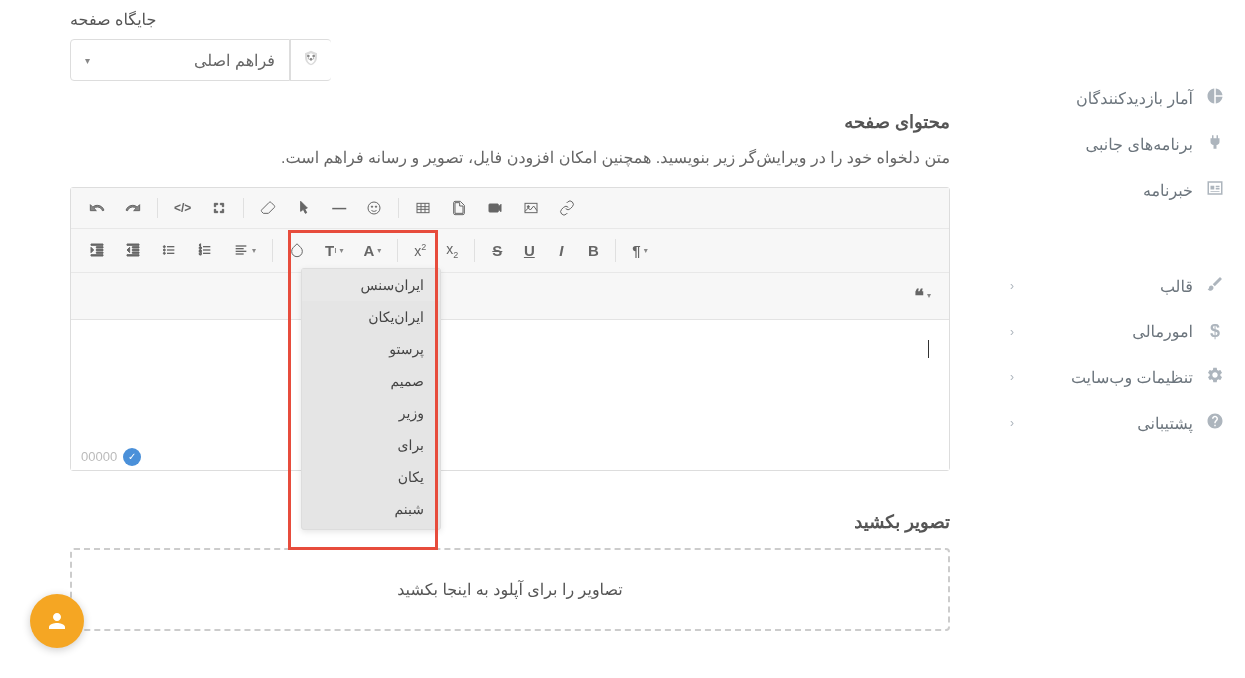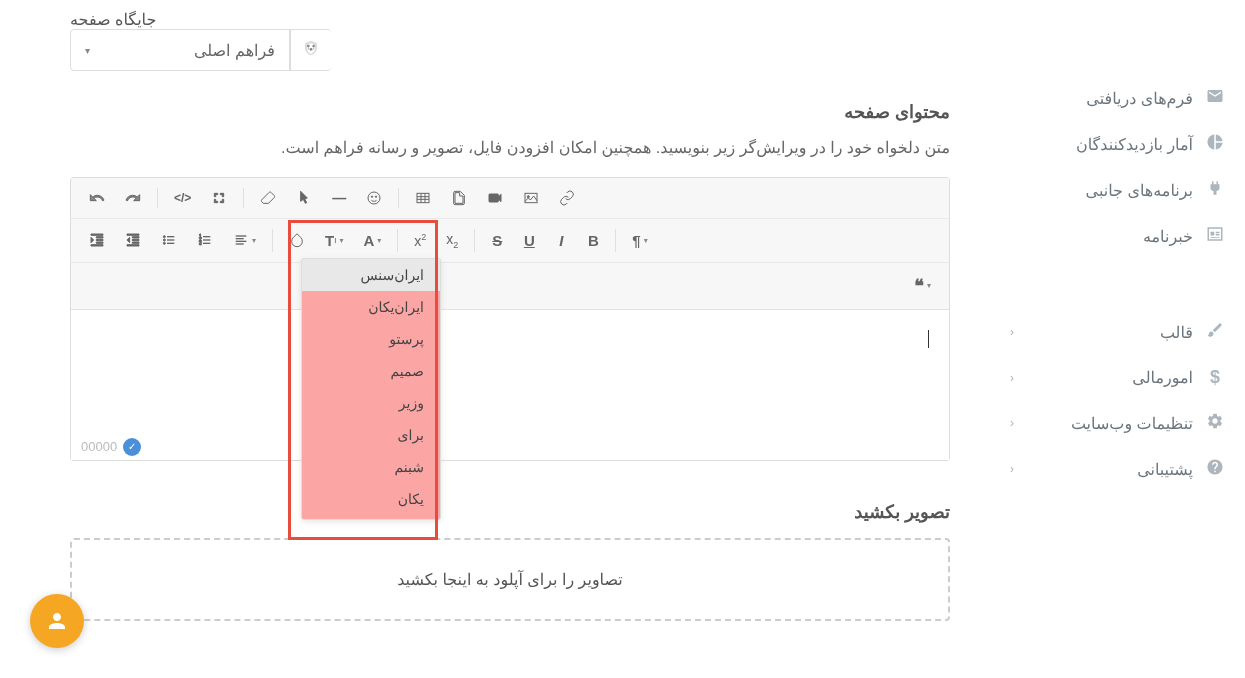"جایگاه صفحه" .field-label { margin-bottom: none -> 10px }
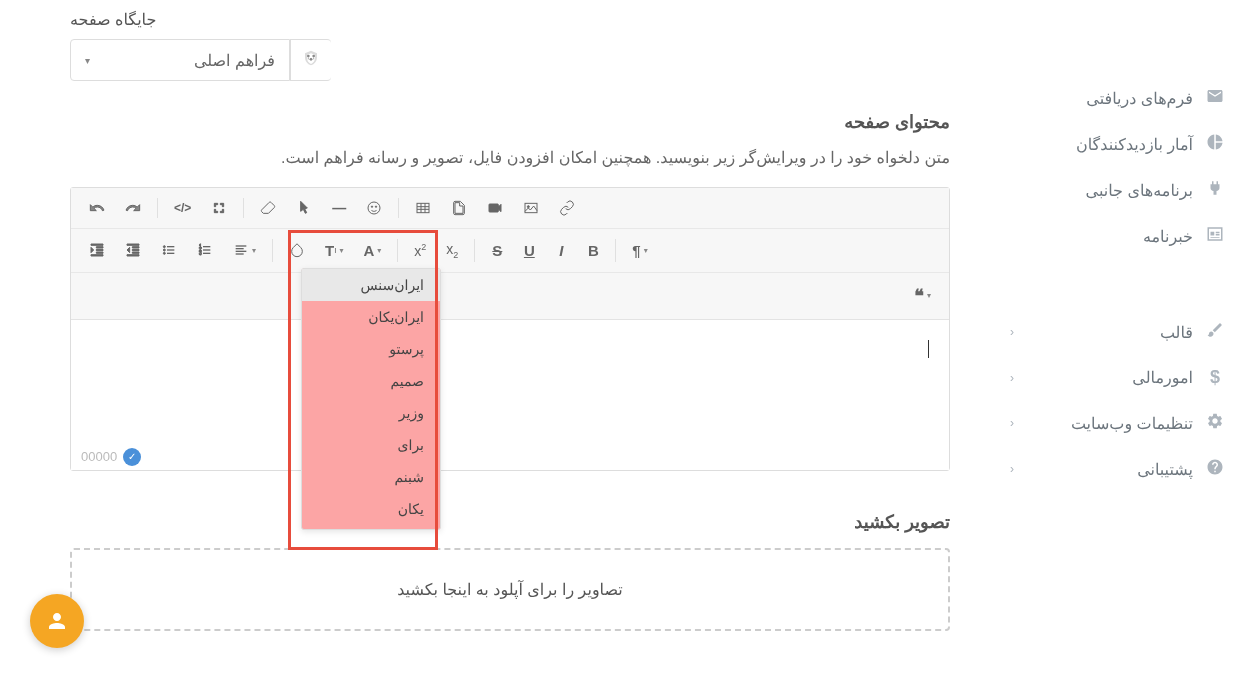"فرم‌های دریافتی" div.sidebar-item { html: <div> <span> <svg> <path></path> </svg> </span> <span>فرم‌های دریافتی</span> </div> -> none }
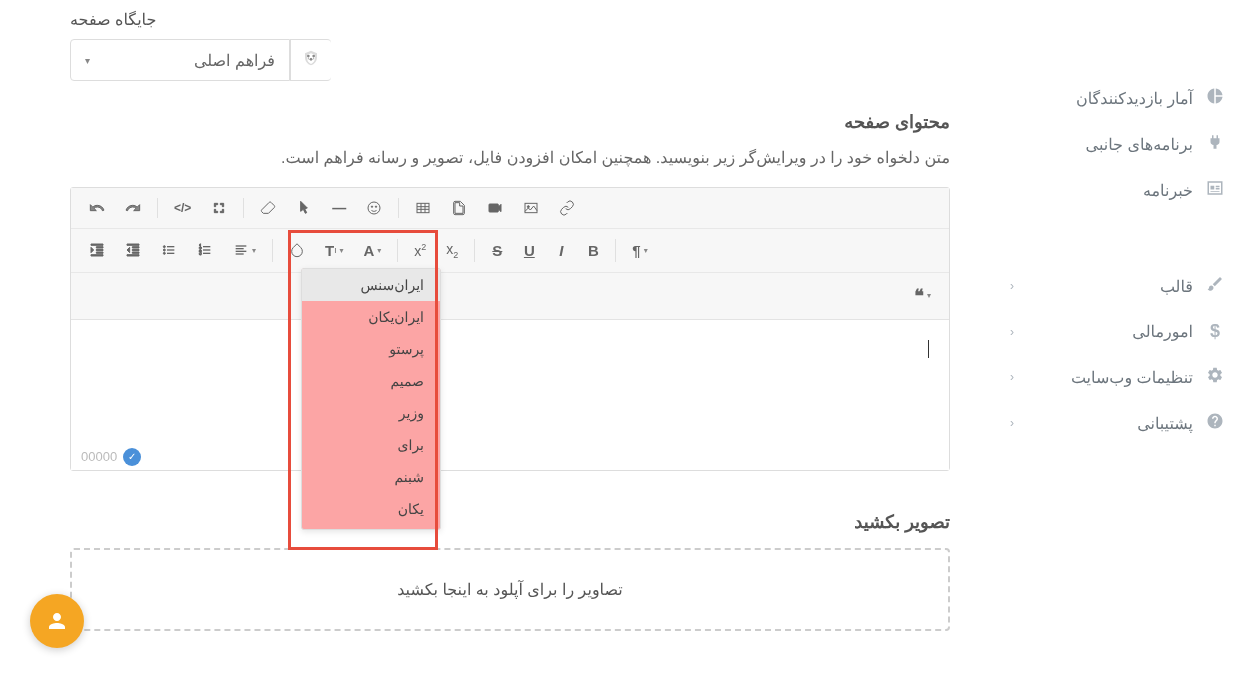"ایران‌سنس" .font-dropdown { background: #fca5a5 -> #e5e5e5 }
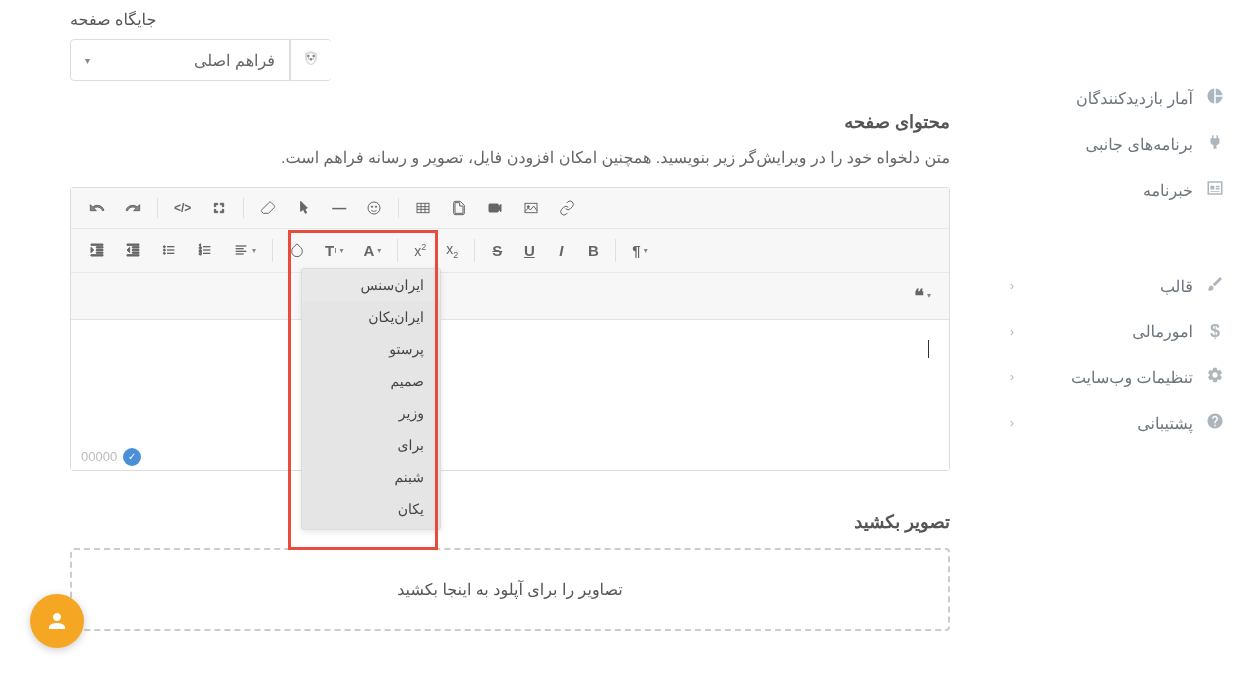"شبنم" div.font-item { order: before "یکان" -> after "یکان" }
